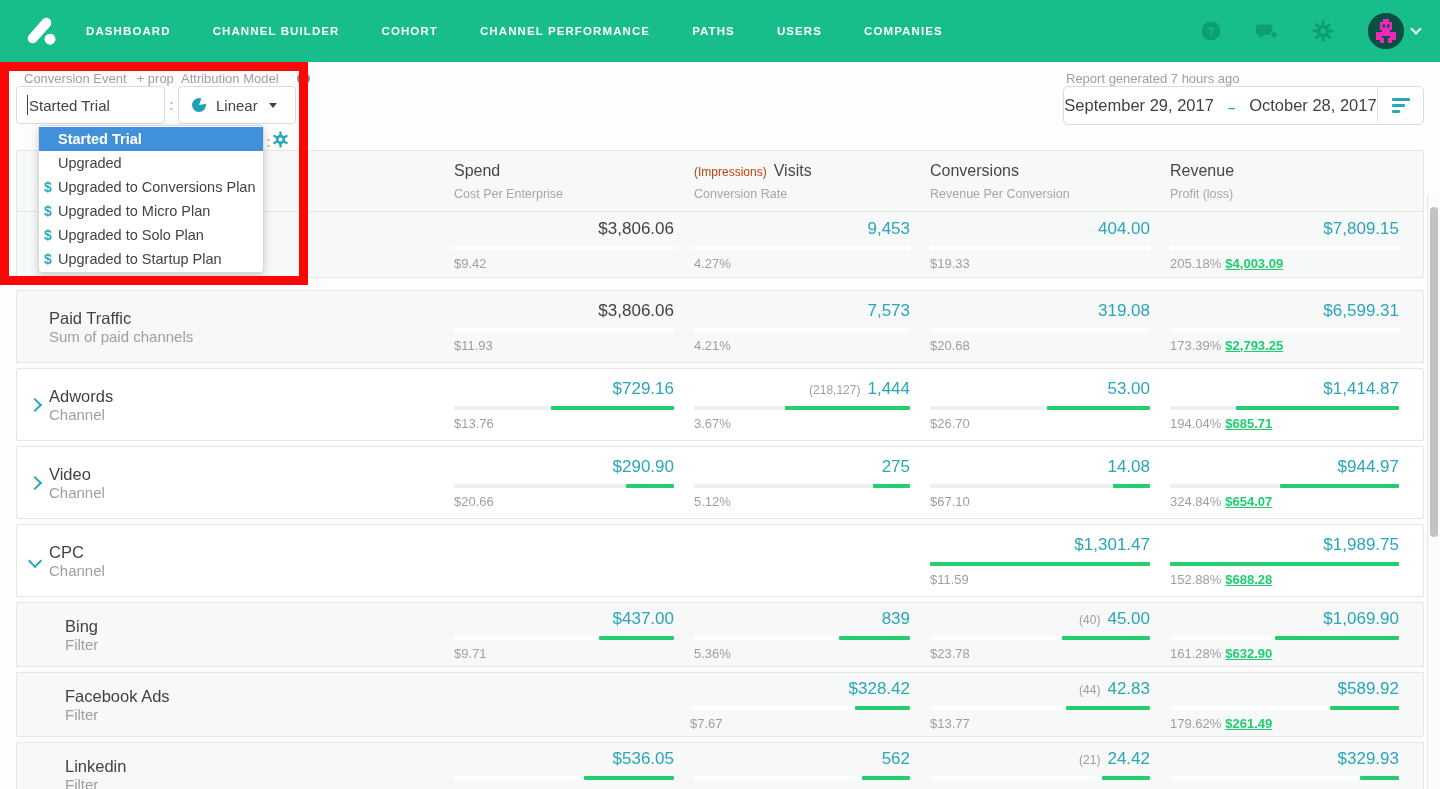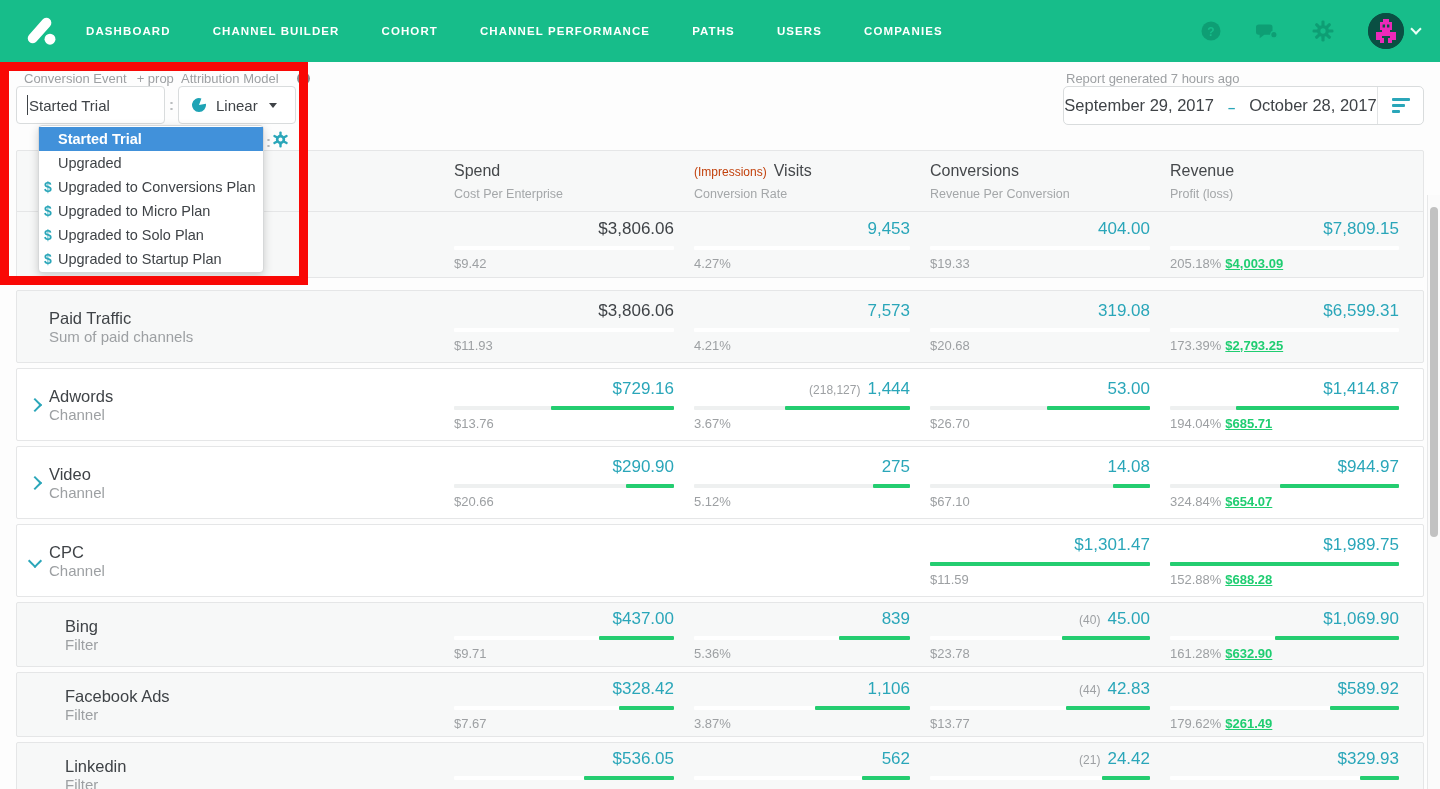"1,106" div.metric { html: <div> <div> <span>1,106</span> </div> <div> <i></i> </div> <div>3.87%</div> </div> -> none }
